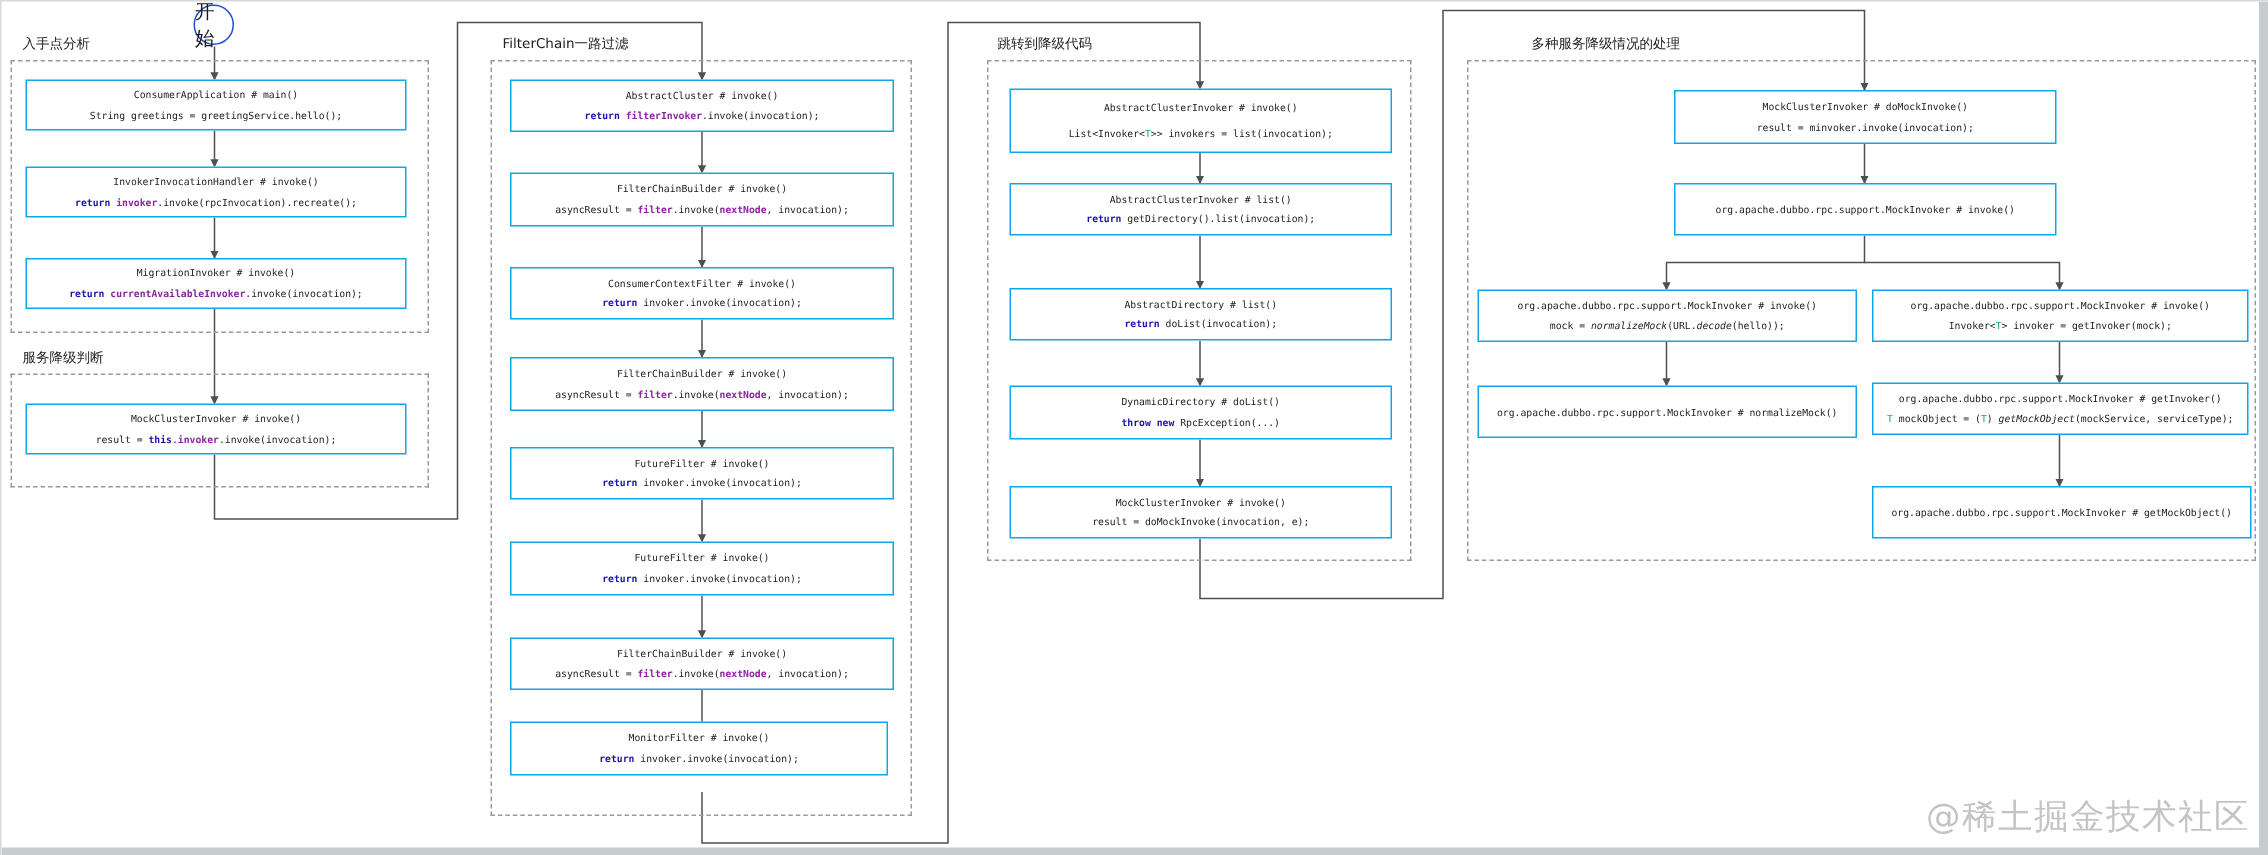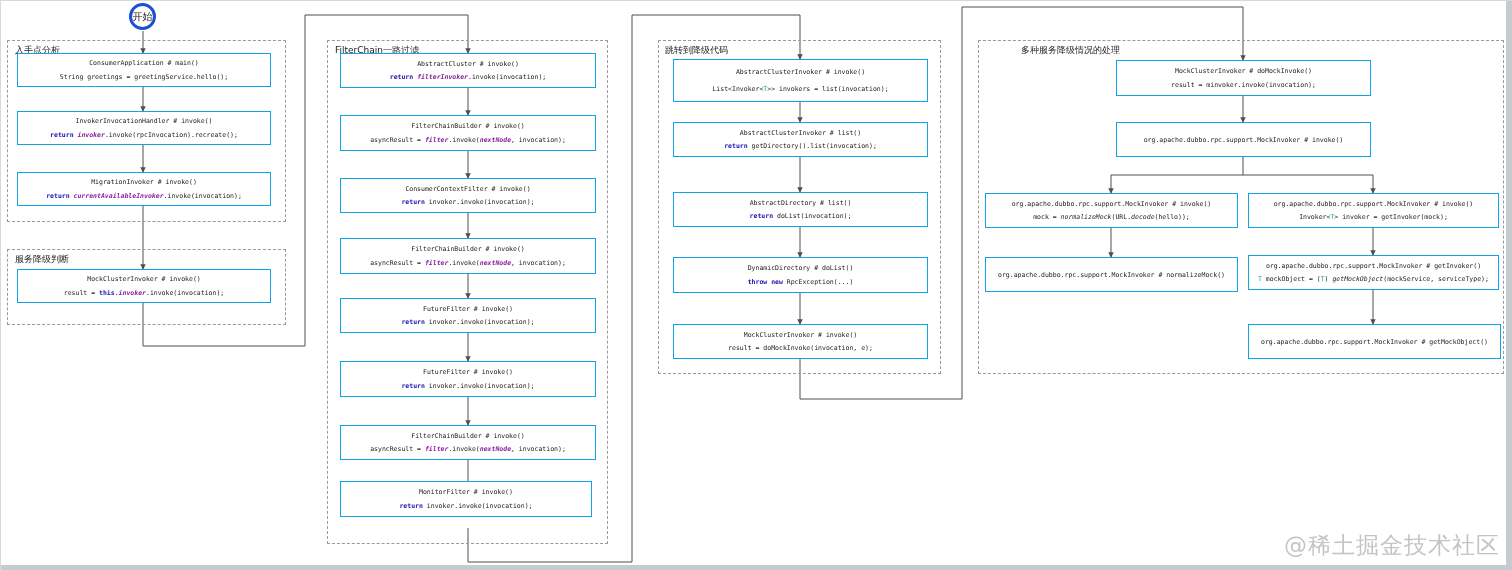"开始" .start { border: 3px solid #1d4ed8 -> 1px solid #1d4ed8; font-size: 10px -> 13px }
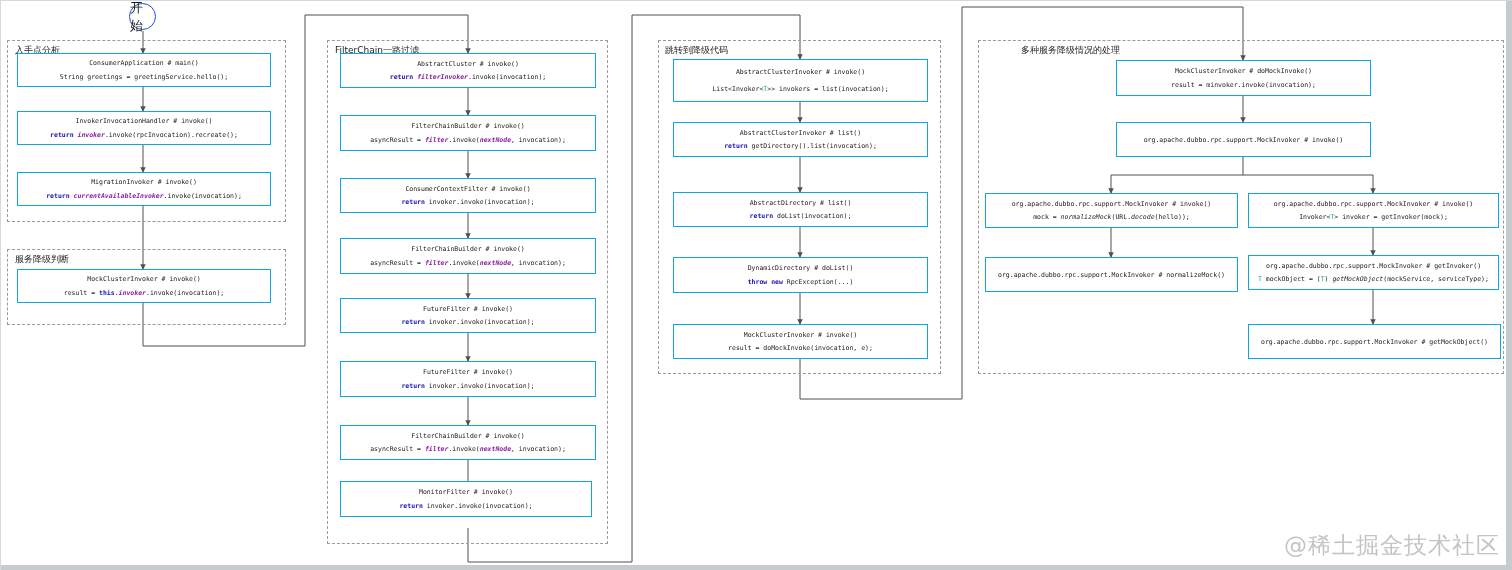"入手点分析" .glabel { margin-top: 20px -> none }
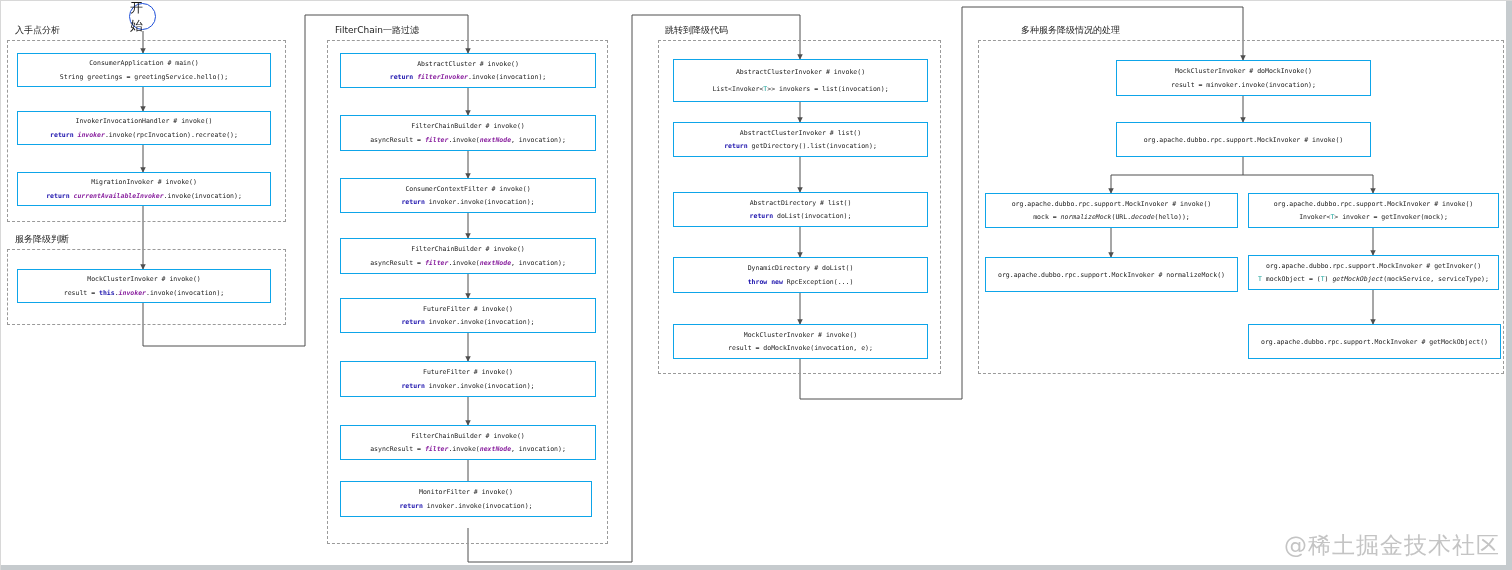"filterInvoker" .var { font-style: italic -> none }
